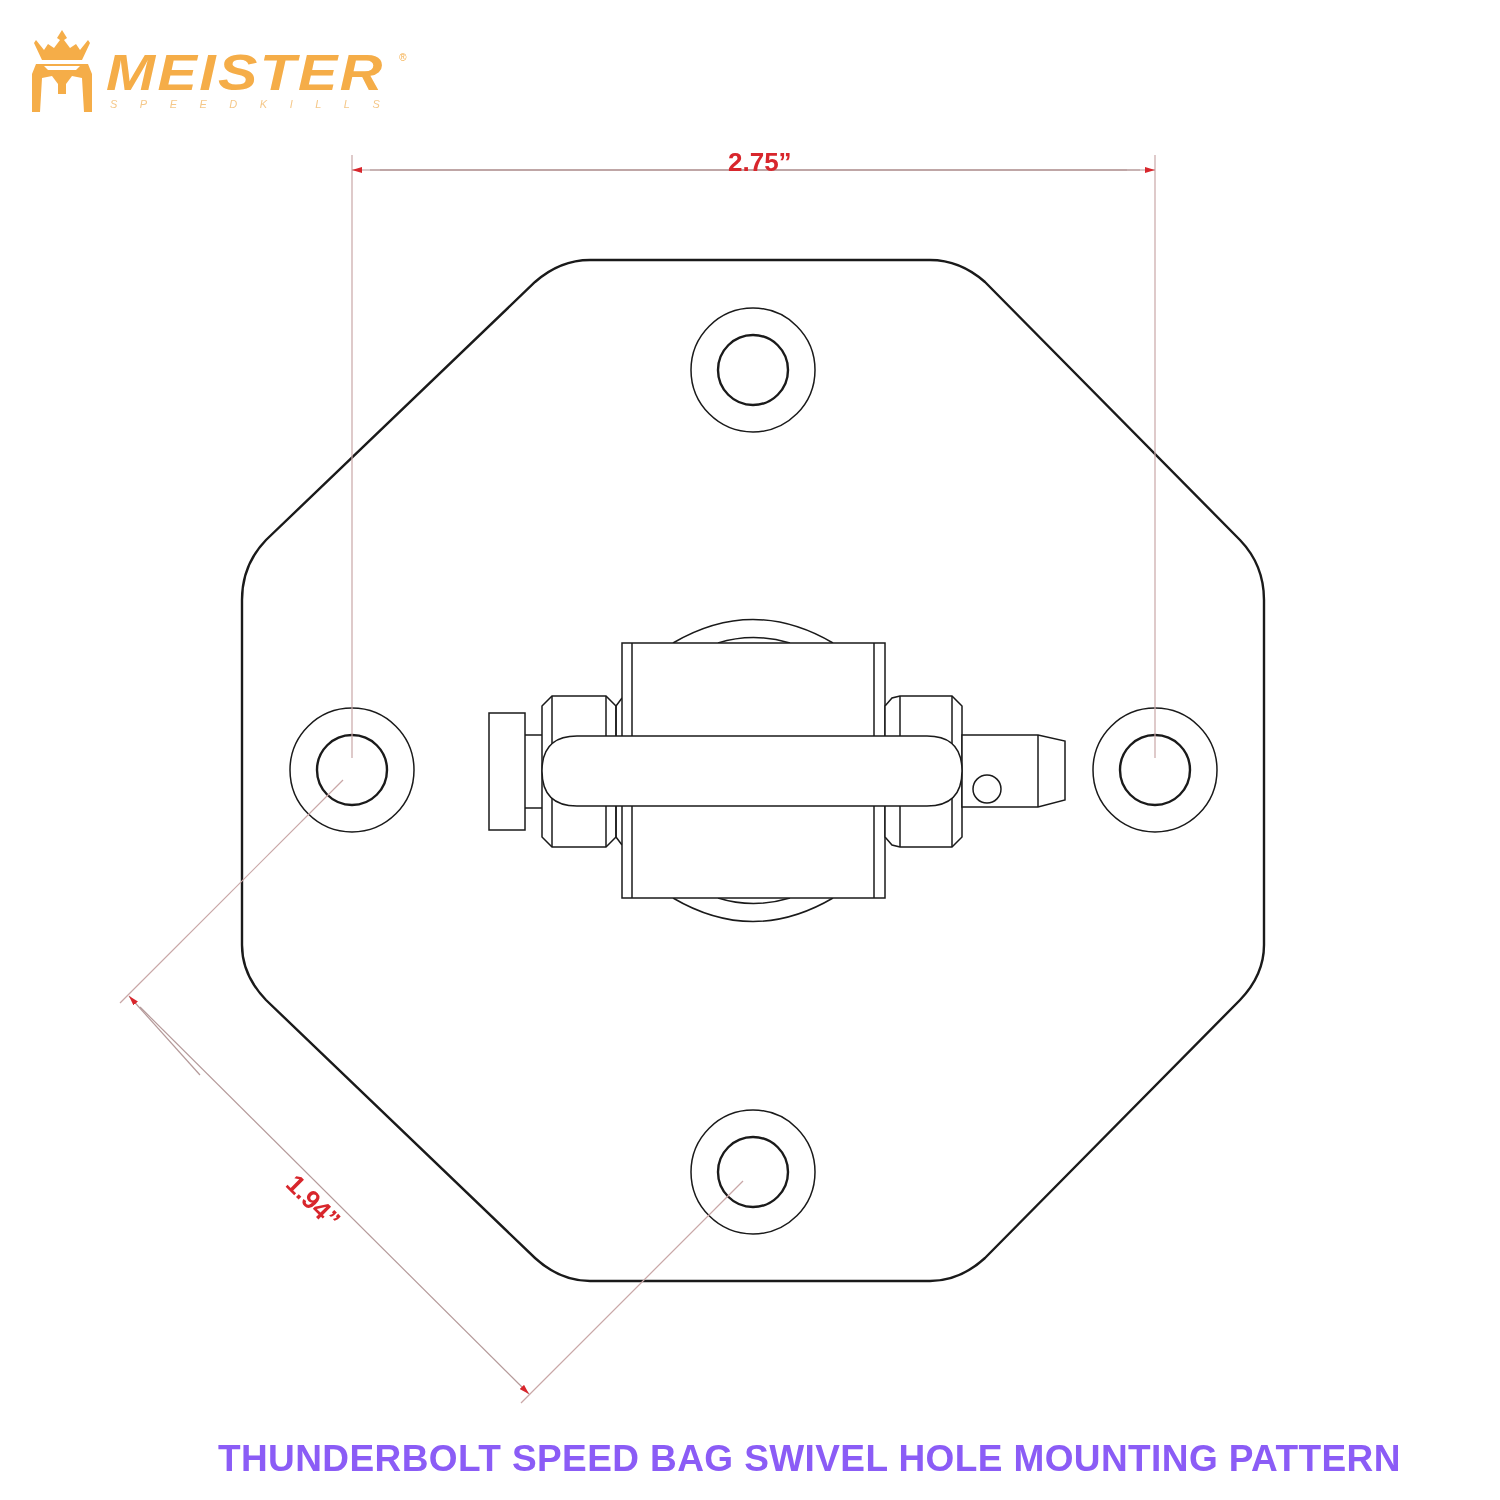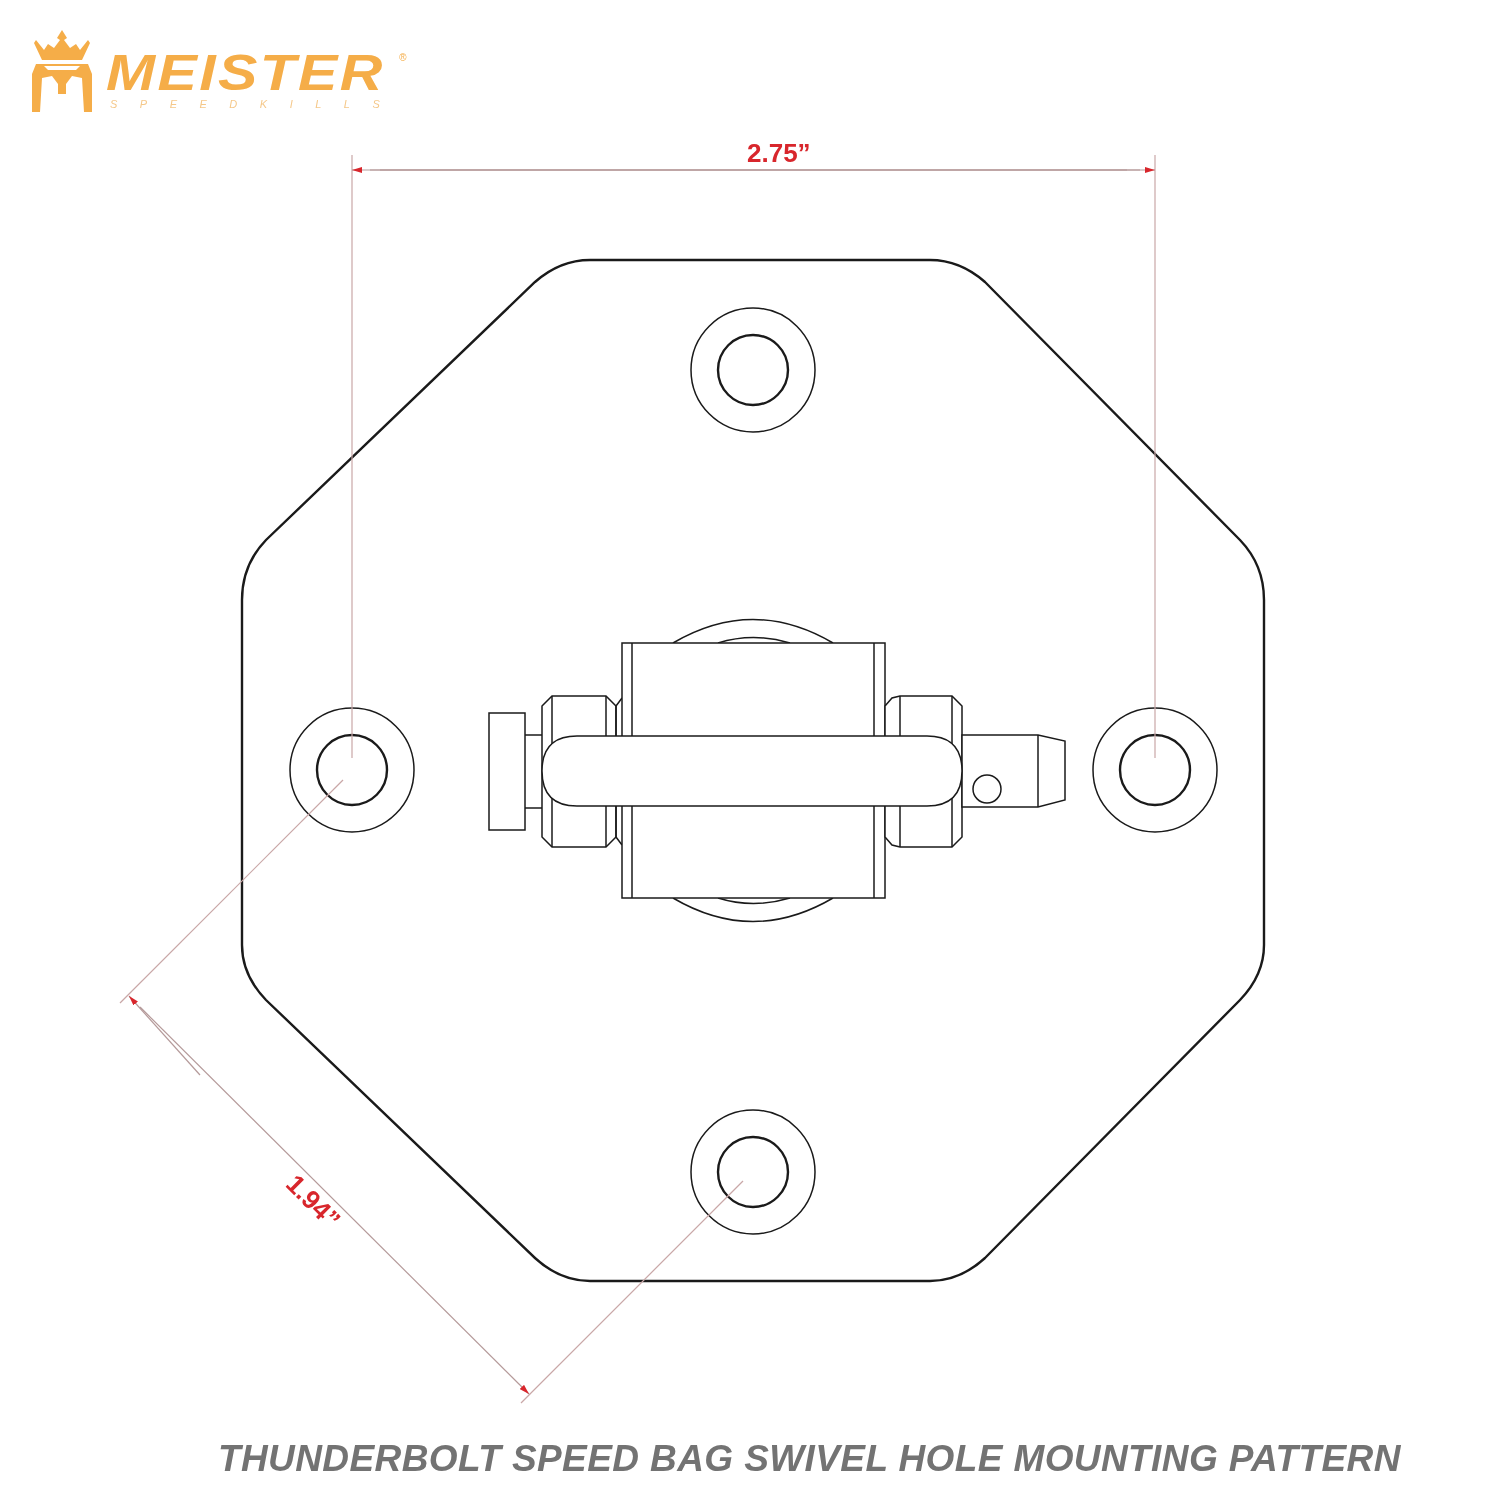"2.75”" .dim-w { margin-left: 19px -> none; top: 140px -> 149px }
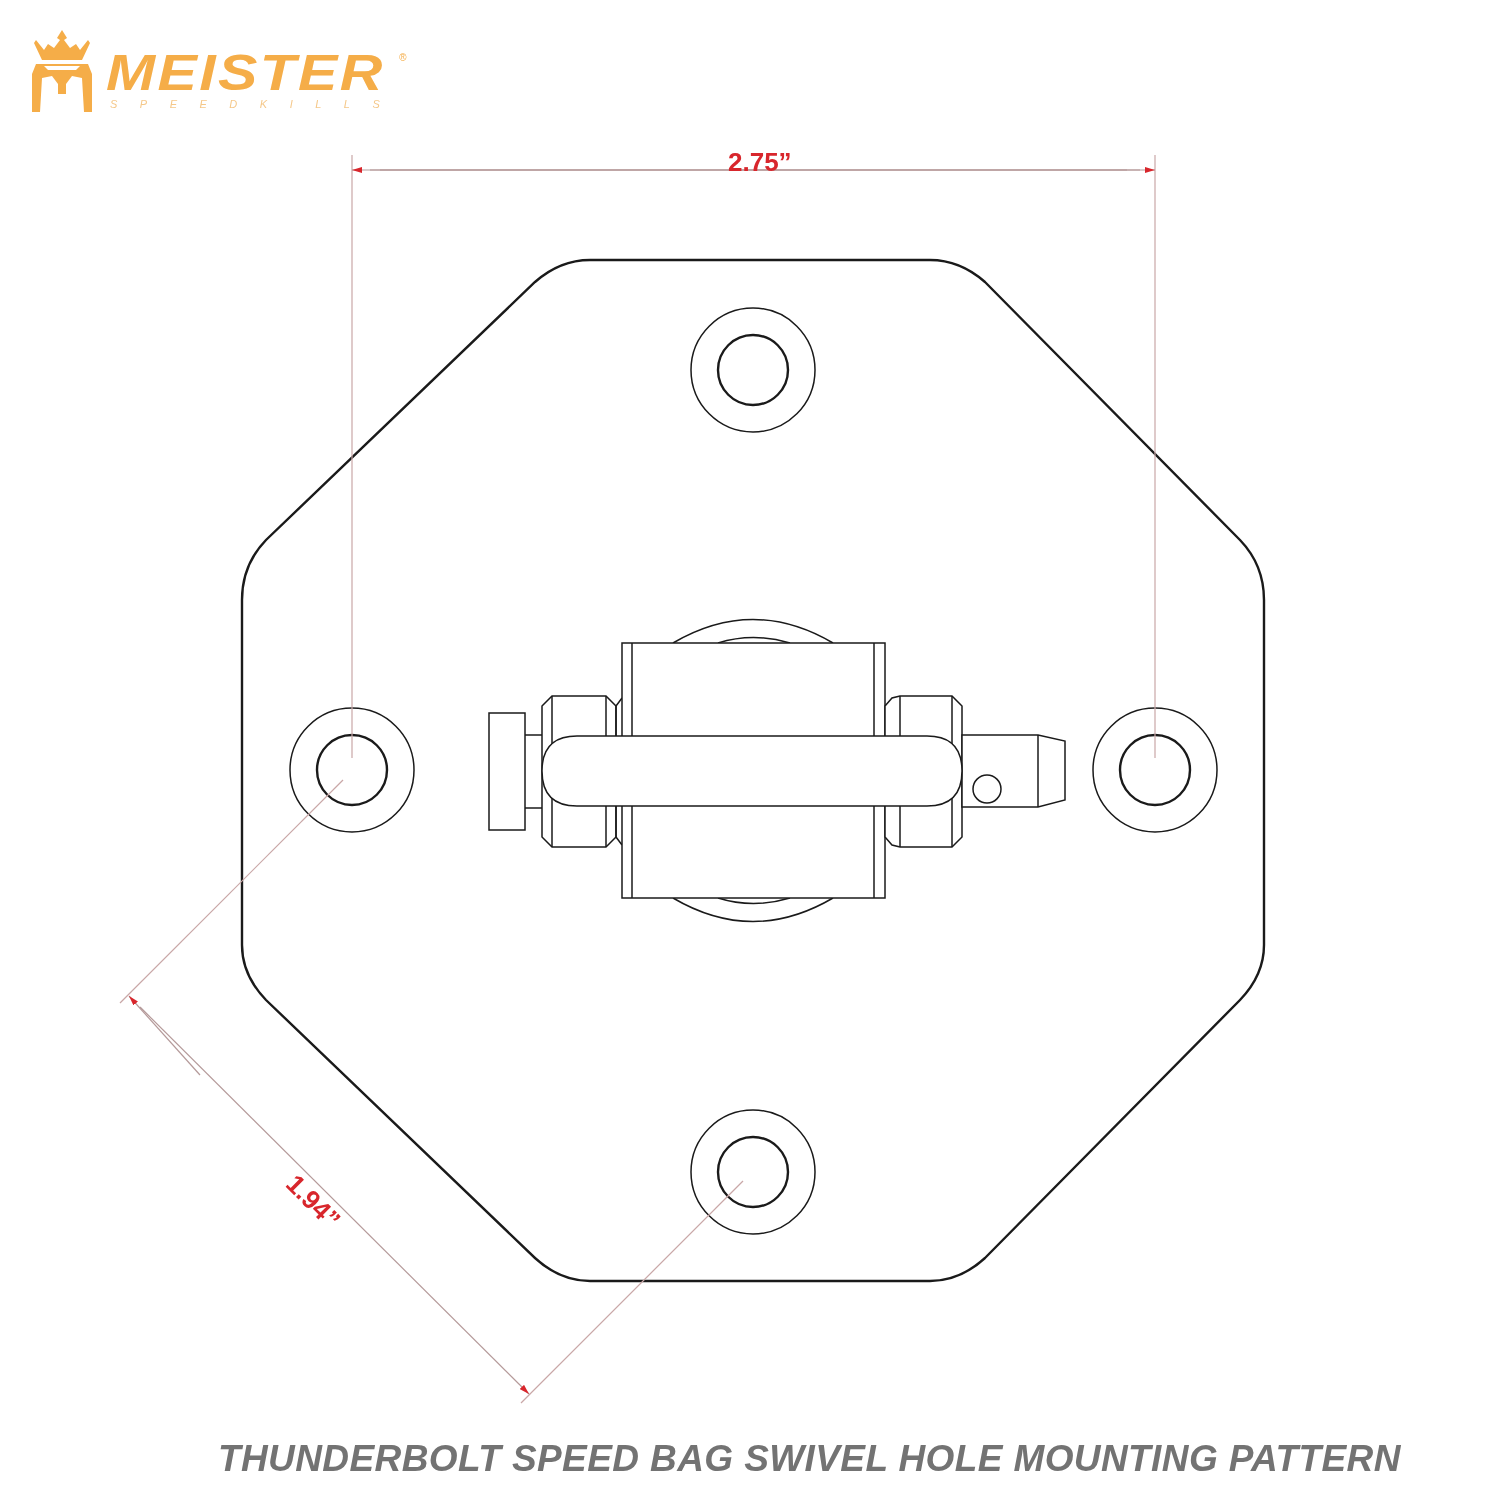"THUNDERBOLT SPEED BAG SWIVEL HOLE" .caption { color: #737373 -> #8b5cf6; font-style: italic -> none }
